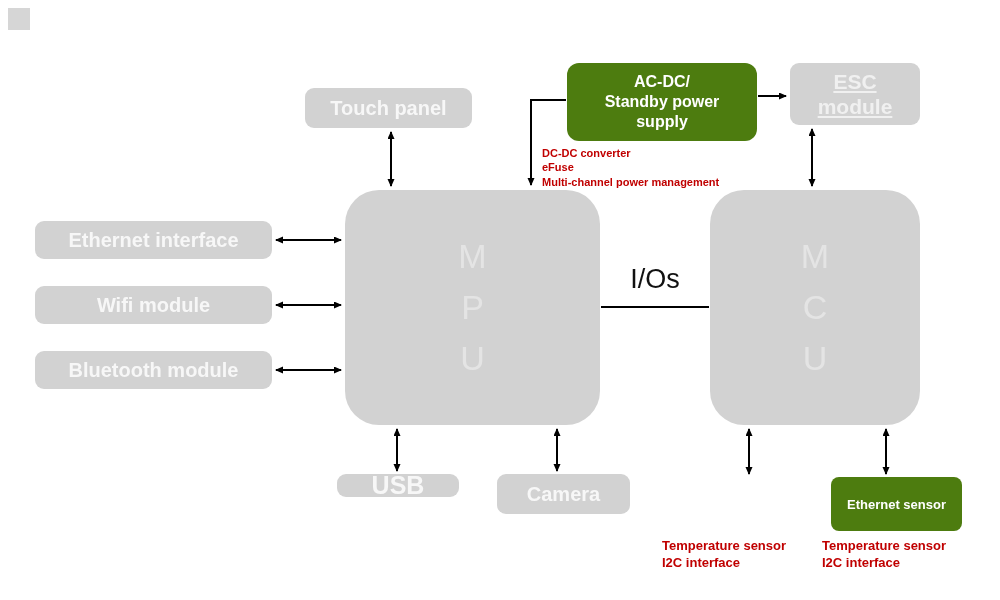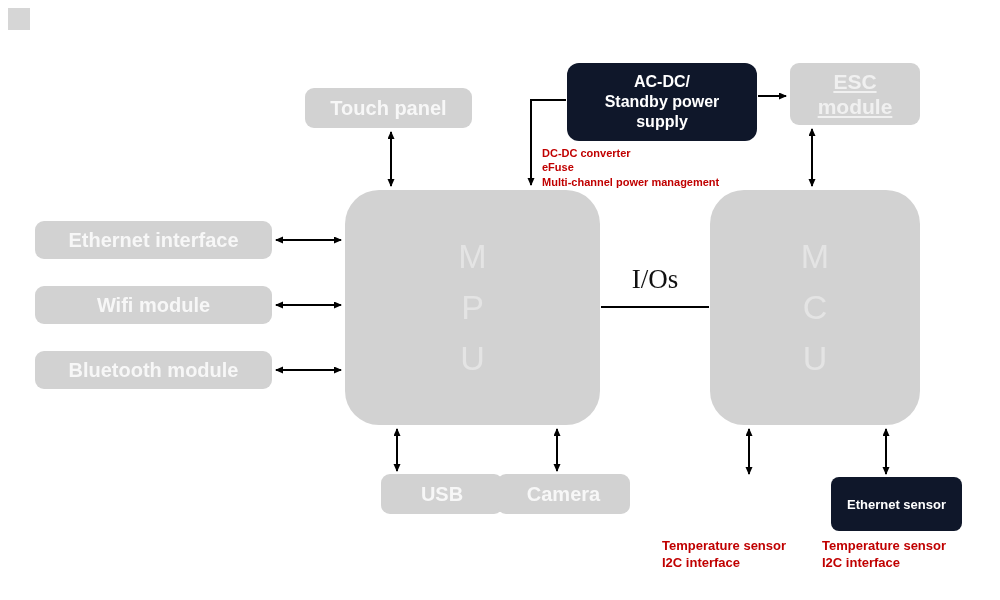"AC-DC/" .red { background: #0f172a -> #4d7c0f }
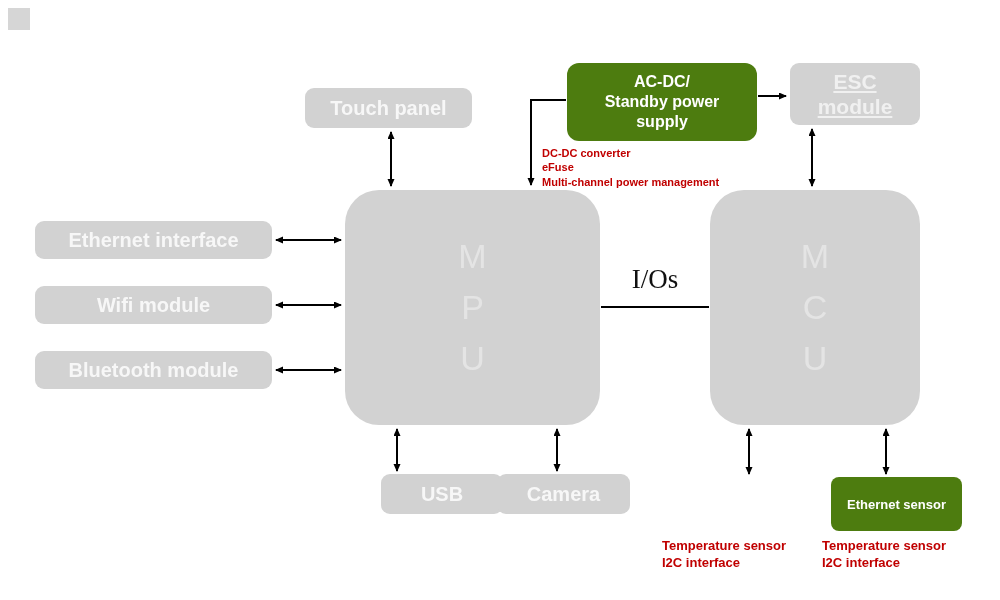"I/Os" .ios-label { font-family: Liberation Serif, serif -> none }
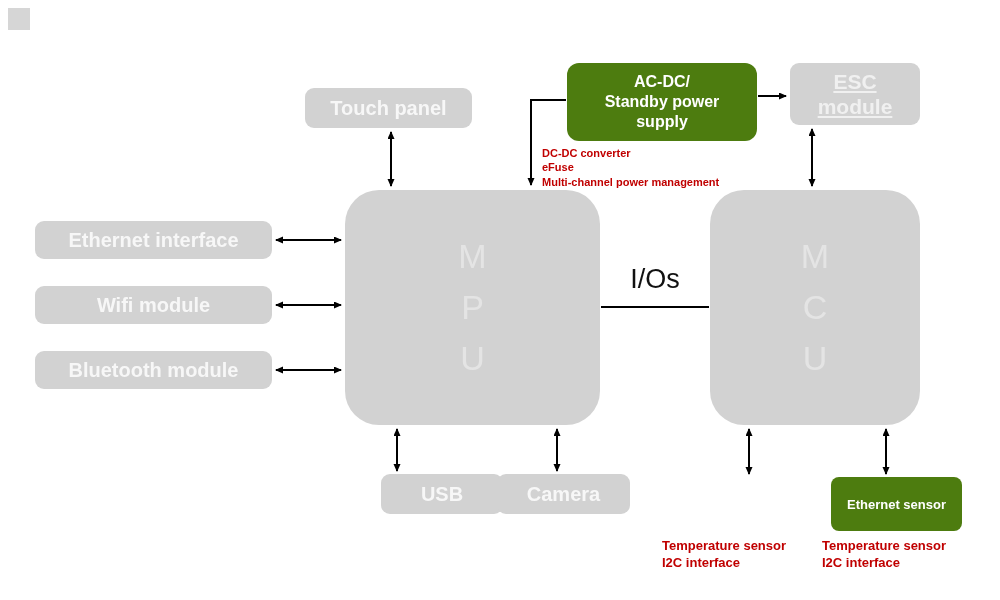"USB" .usb { font-size: 20px -> 25px; height: 40px -> 23px; margin-left: 44px -> none }
